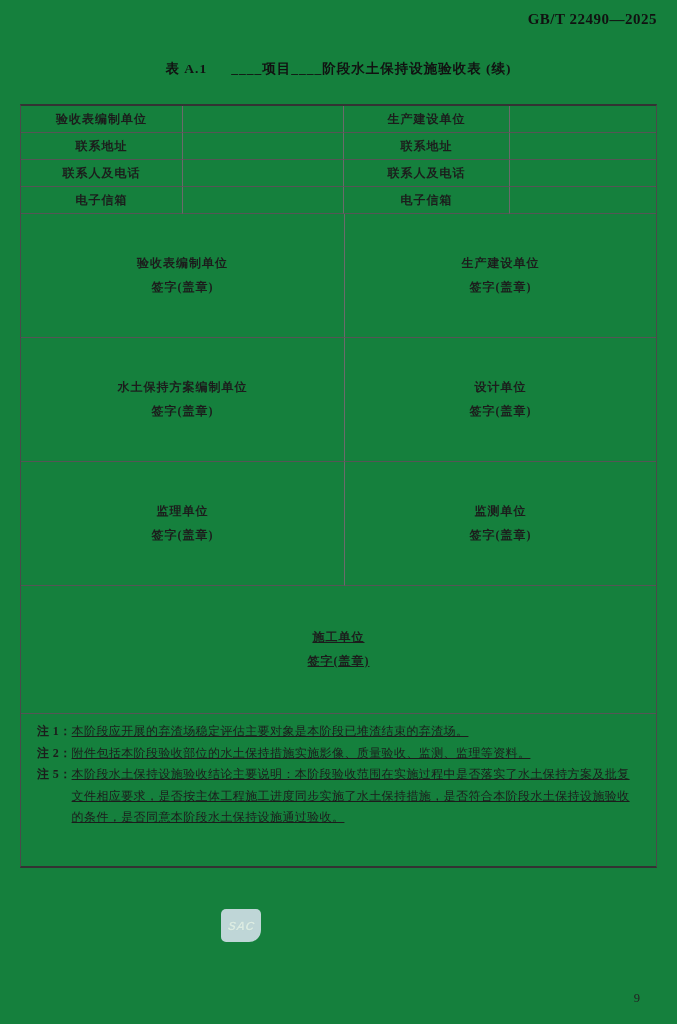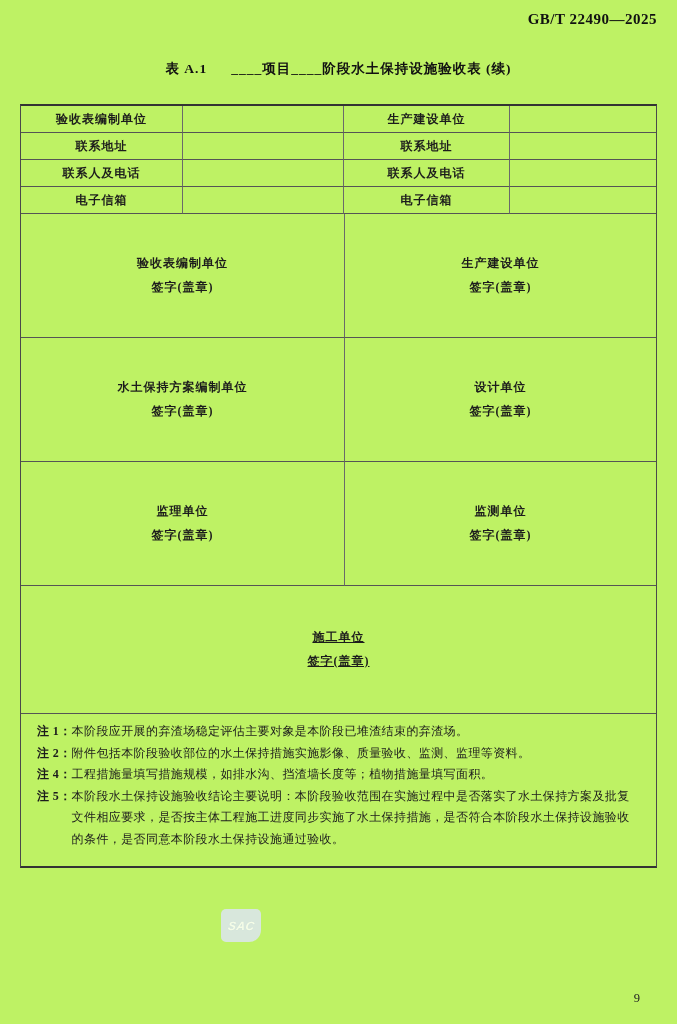"GB/T 22490—2025" .sheet { background: #bef264 -> #15803d }
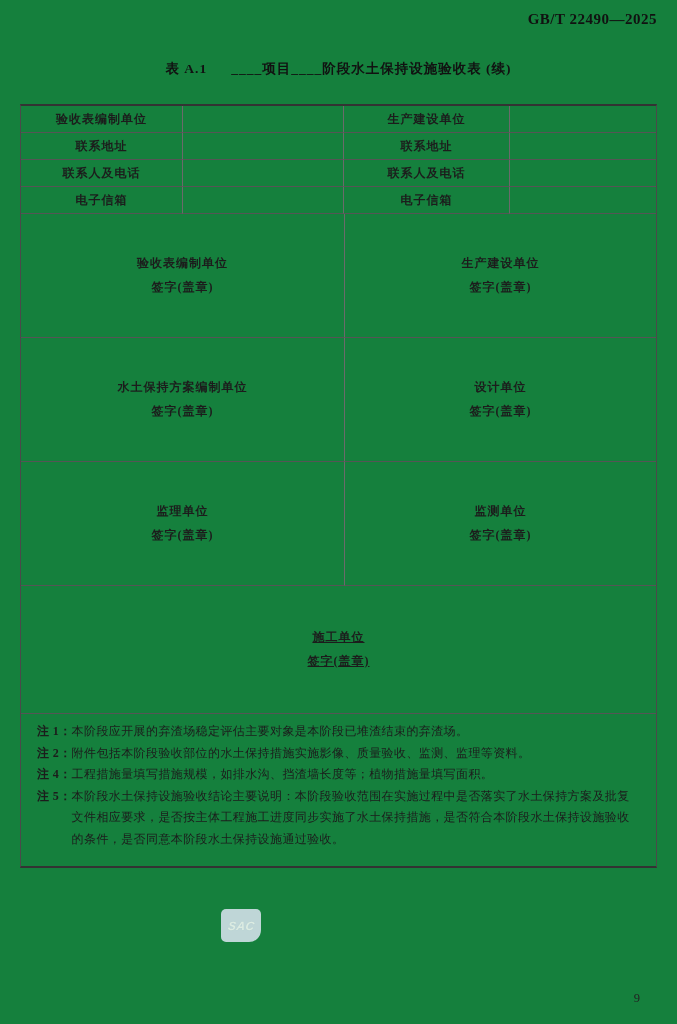"本阶段应开展的弃渣场稳定评估主要对象是本阶段已堆渣结束的弃渣场。" .note-text { text-decoration: none -> underline }
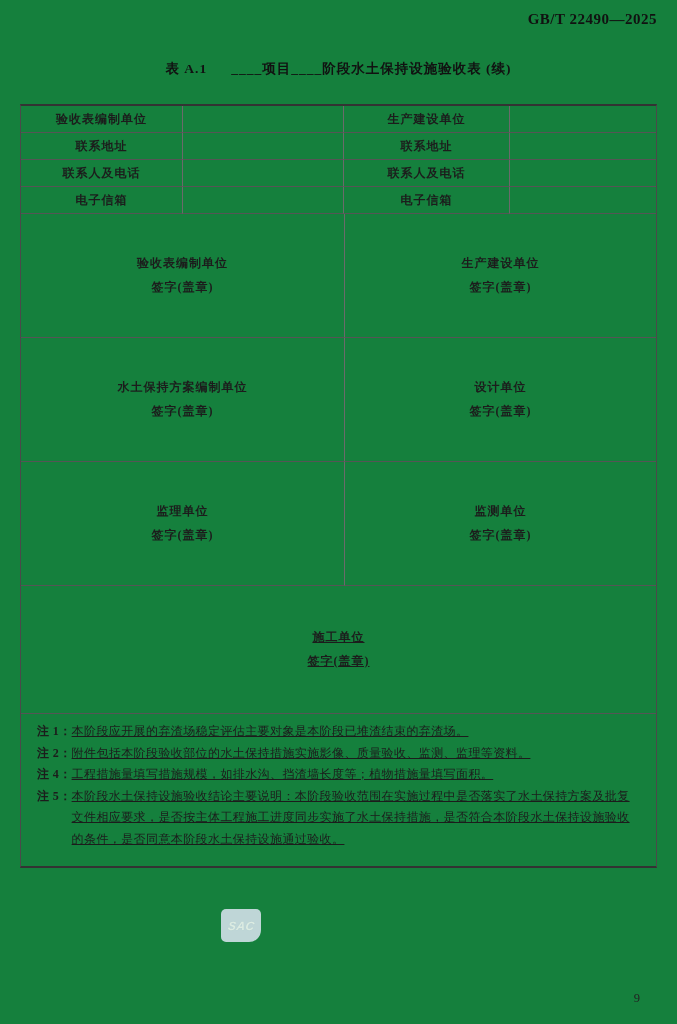"注 4：" div.note-item { html: <div> <span>注 4：</span> <span>工程措施量填写措施规模，如排水沟、挡渣墙长度等；植物措施量填写面积。</span> </div> -> none }
